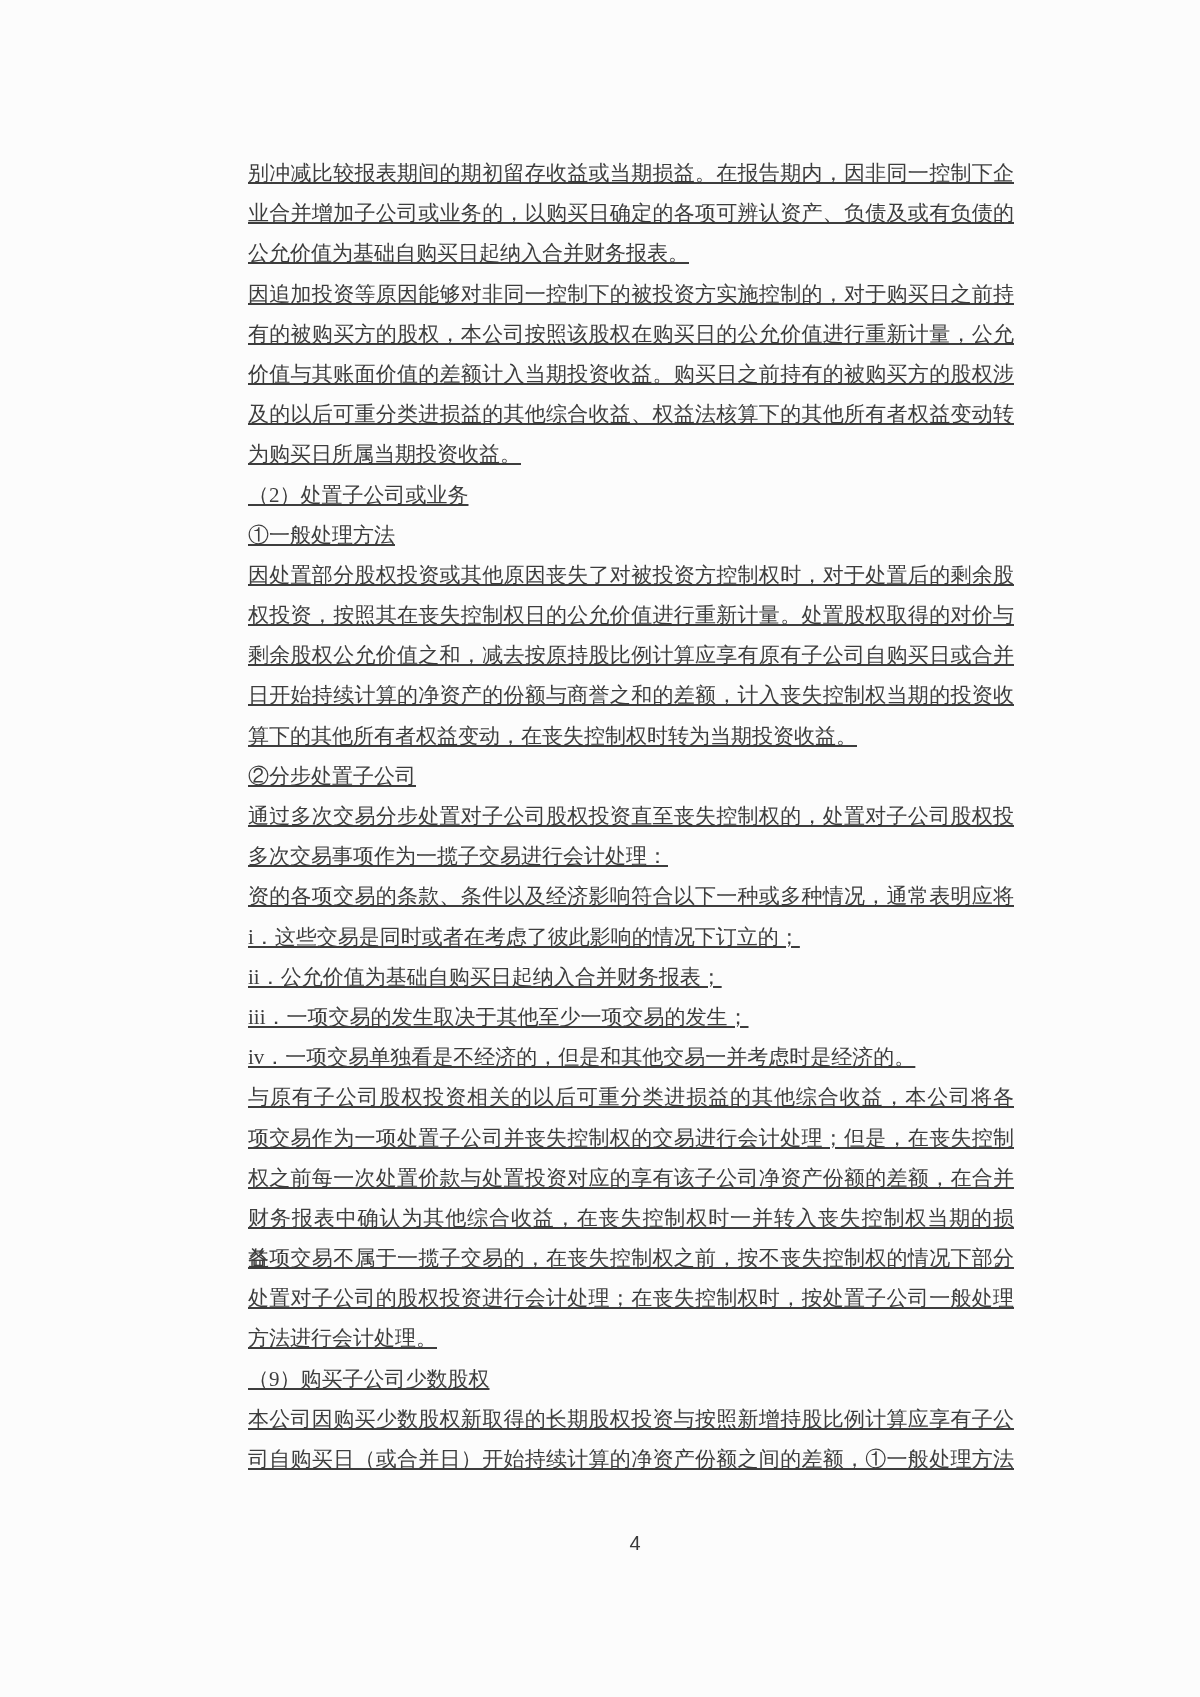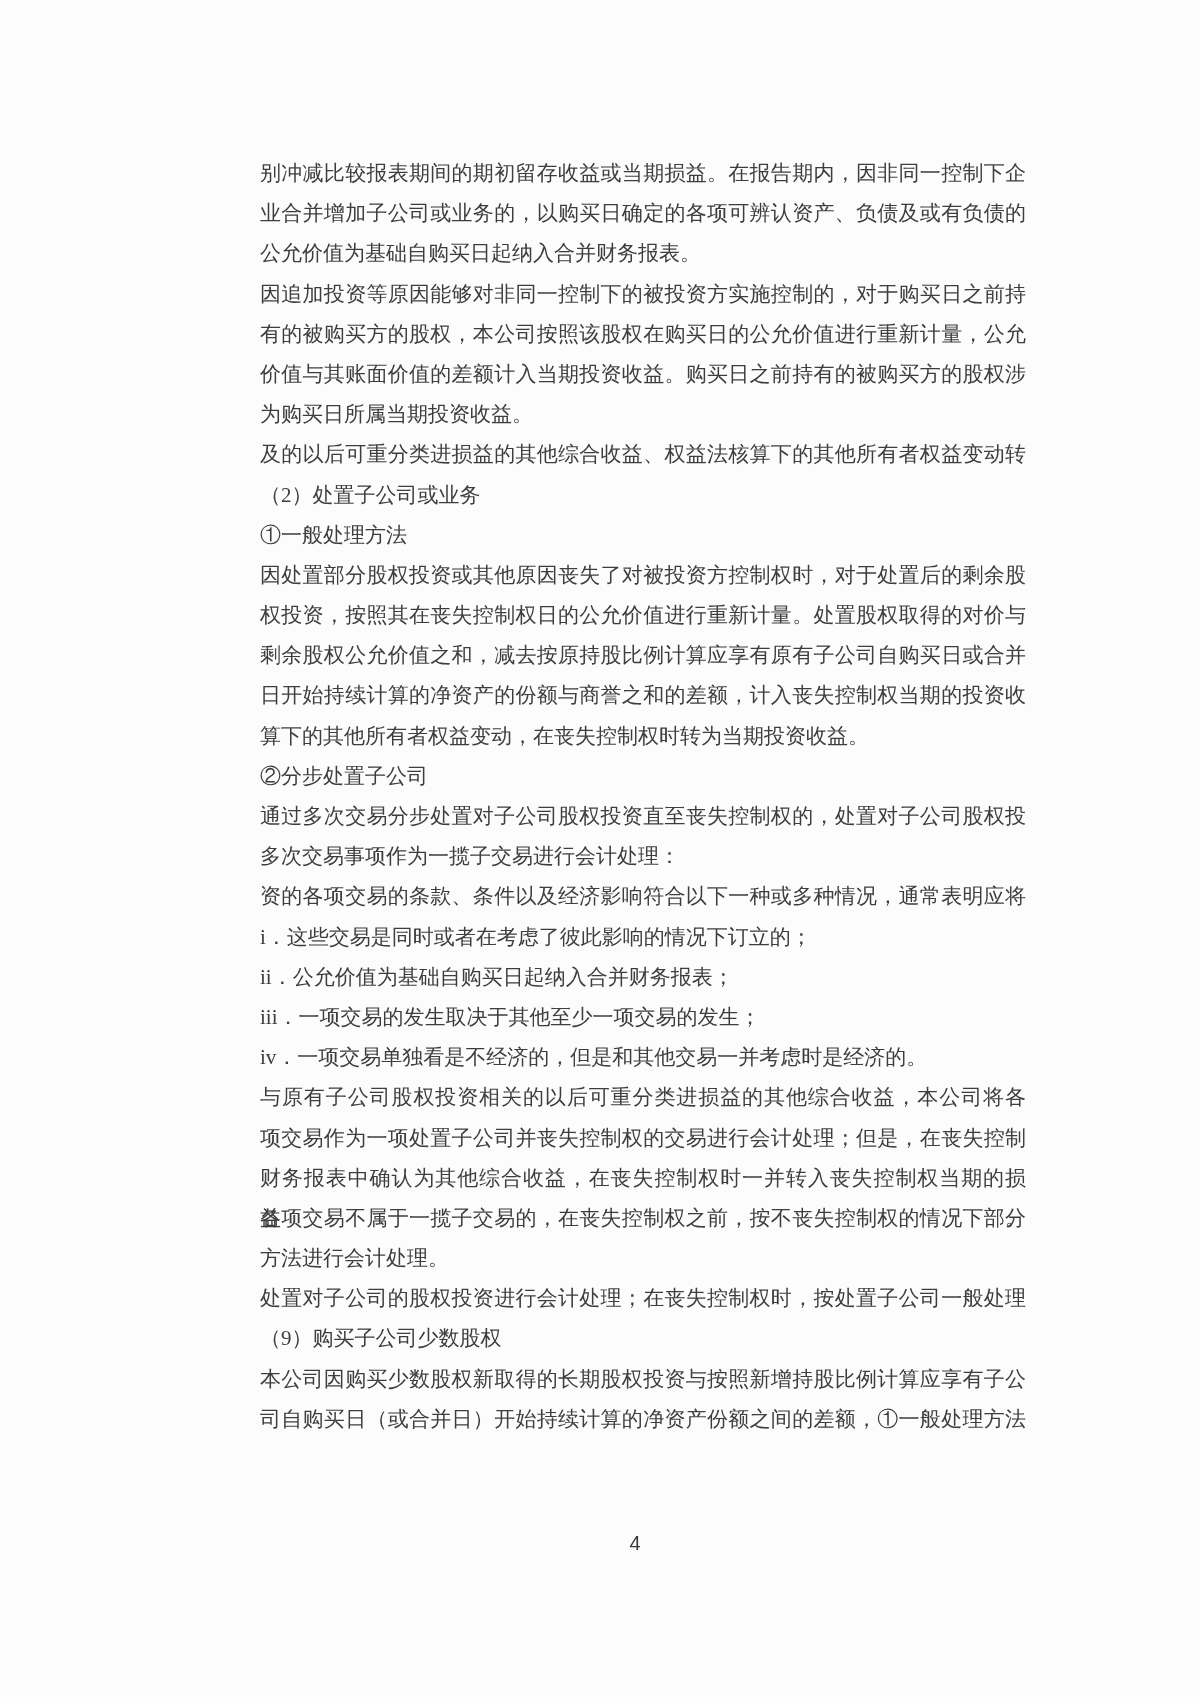"别冲减比较报表期间的期初留存收益或当期损益。在报告期内，因非同一控制下企" .doc-body { left: 260px -> 248px; text-decoration: none -> underline }
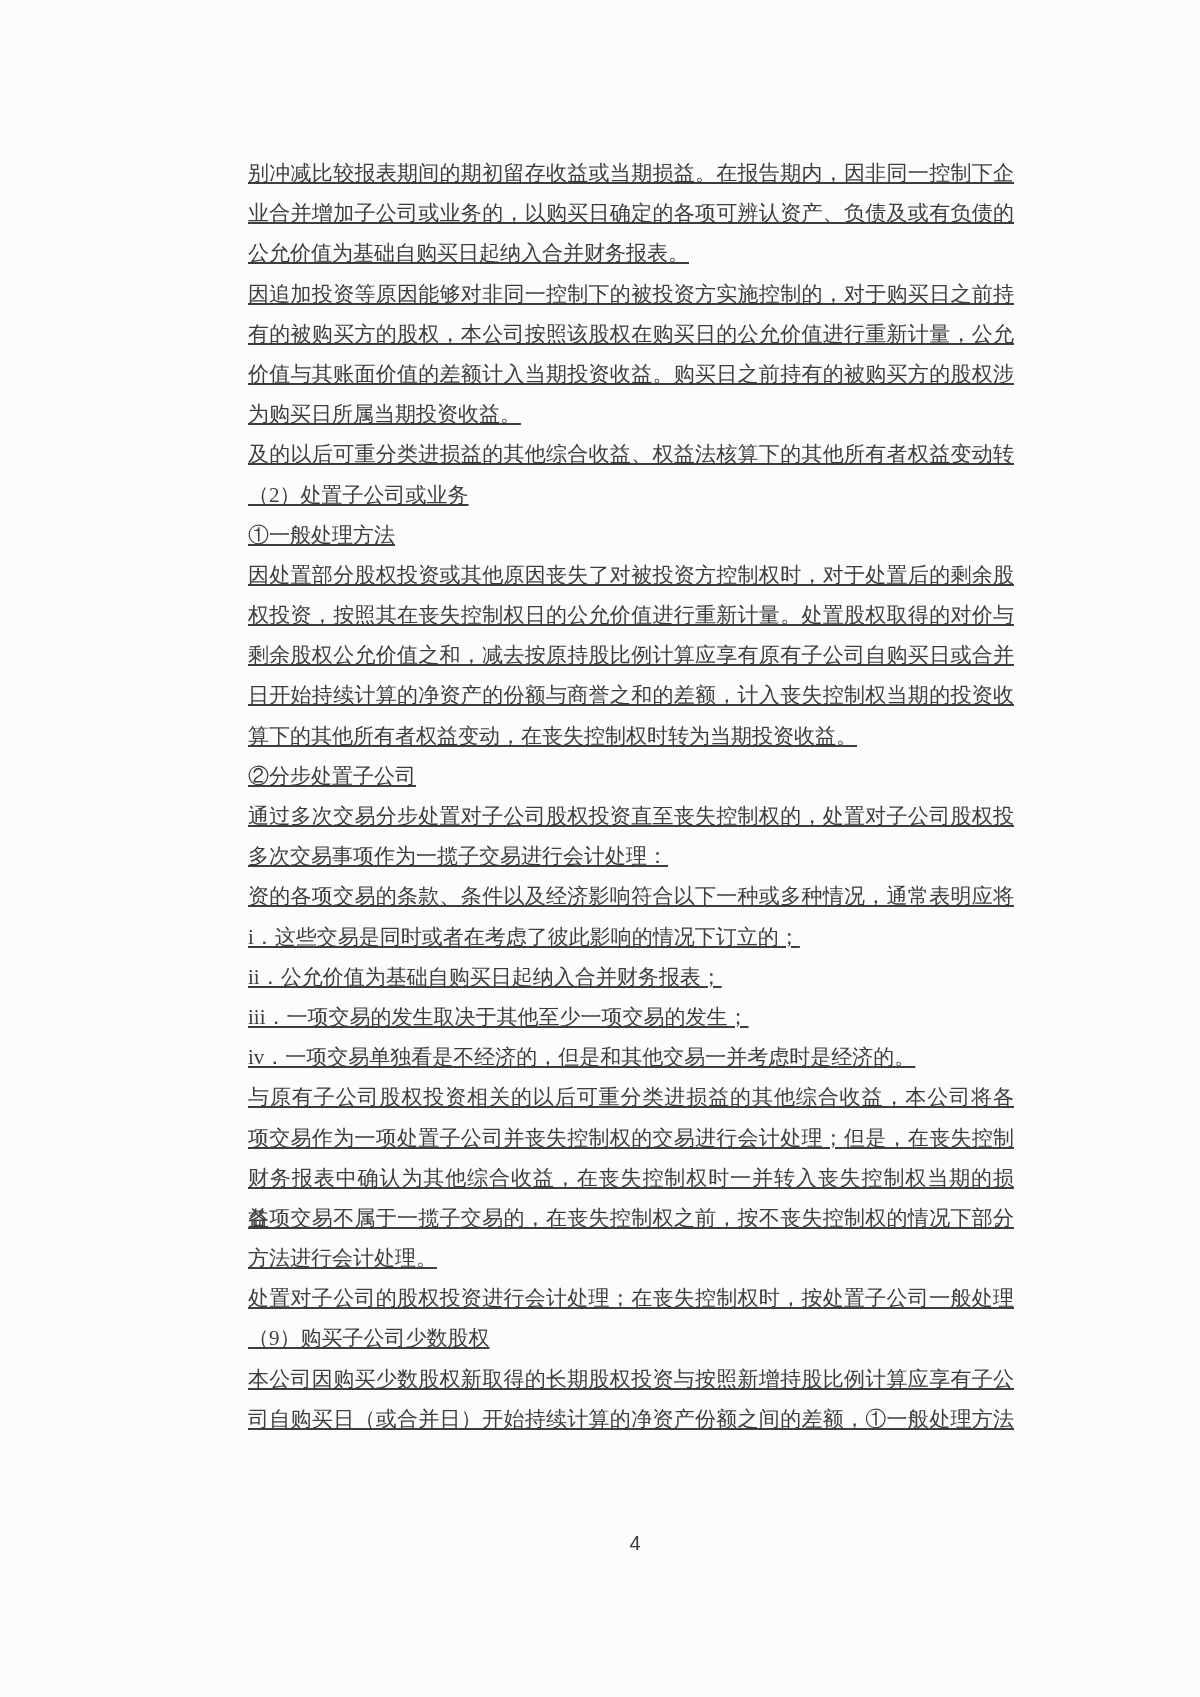"为购买日所属当期投资收益。" div.line { order: before "及的以后可重分类进损益的其他综合收益、权益法核算下的其他所有者权益变动转" -> after "及的以后可重分类进损益的其他综合收益、权益法核算下的其他所有者权益变动转" }
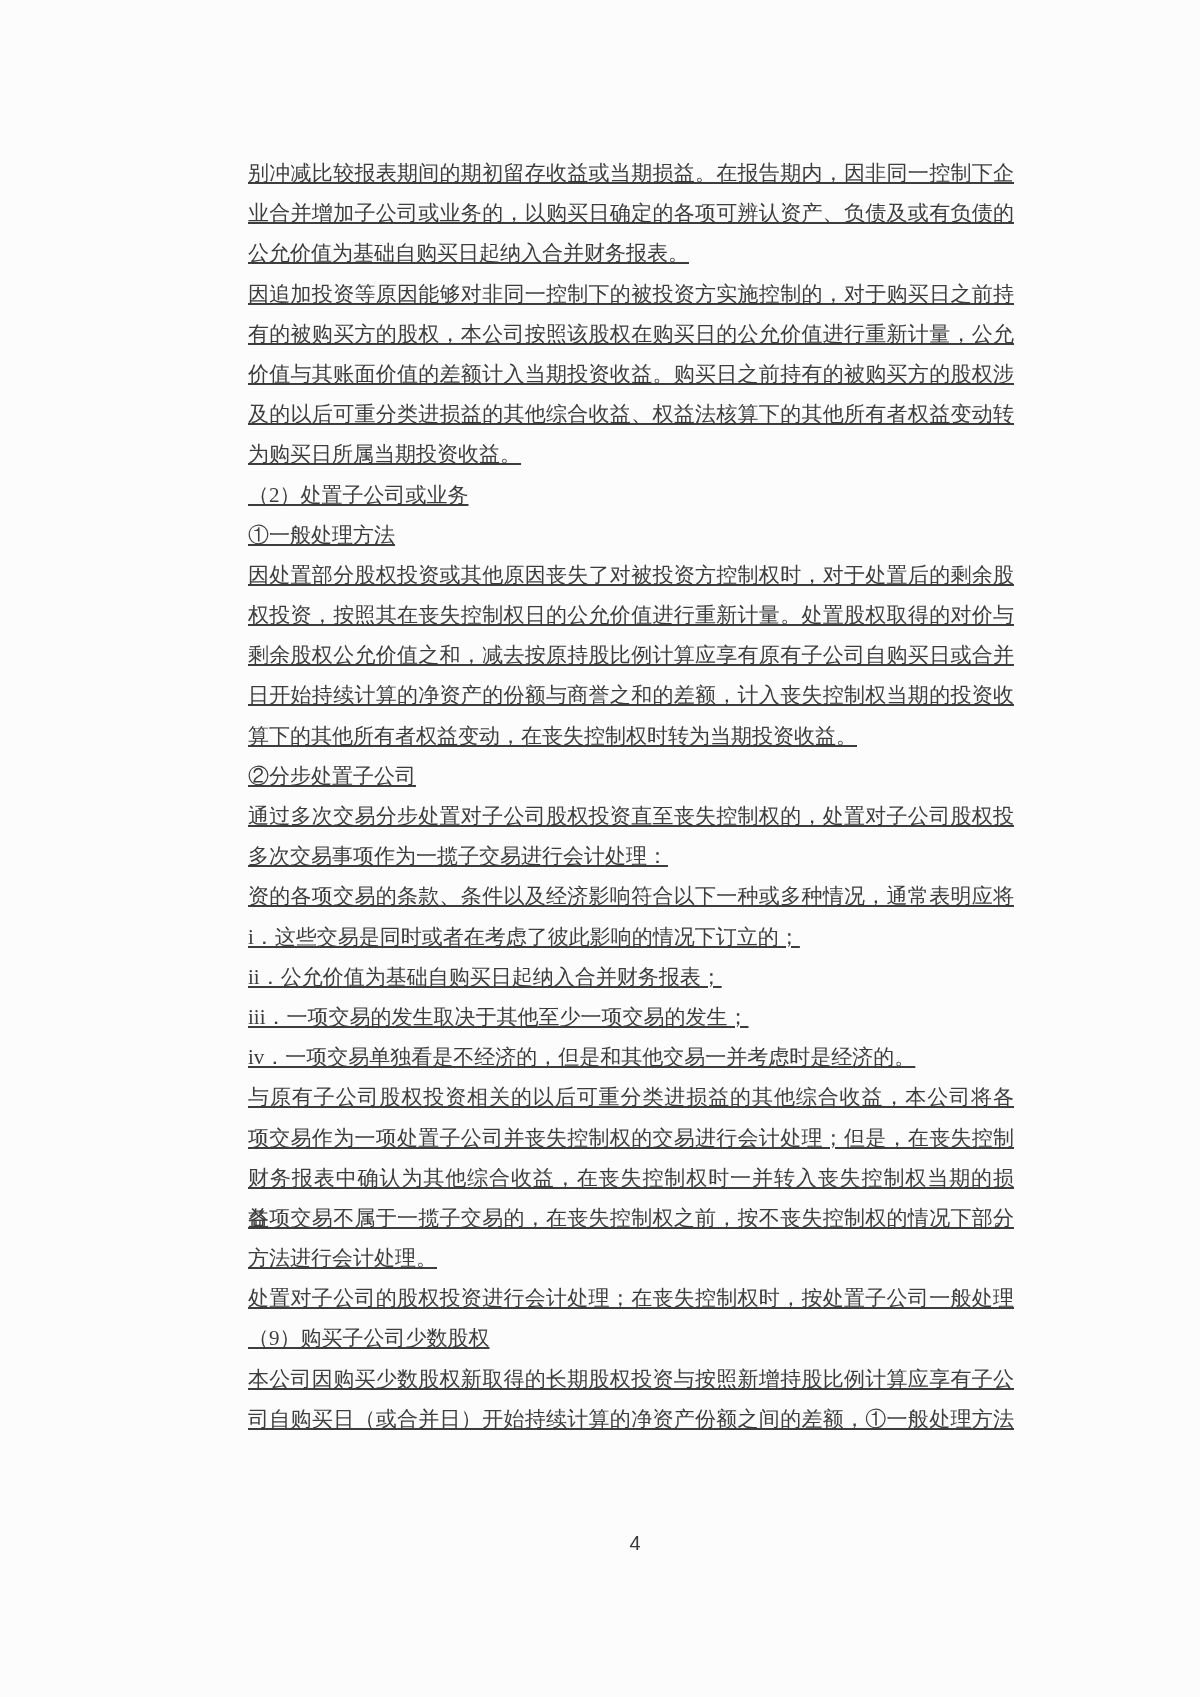"权之前每一次处置价款与处置投资对应的享有该子公司净资产份额的差额，在合并" div.line { html: none -> <div>权之前每一次处置价款与处置投资对应的享有该子公司净资产份额的差额，在合并</div> }
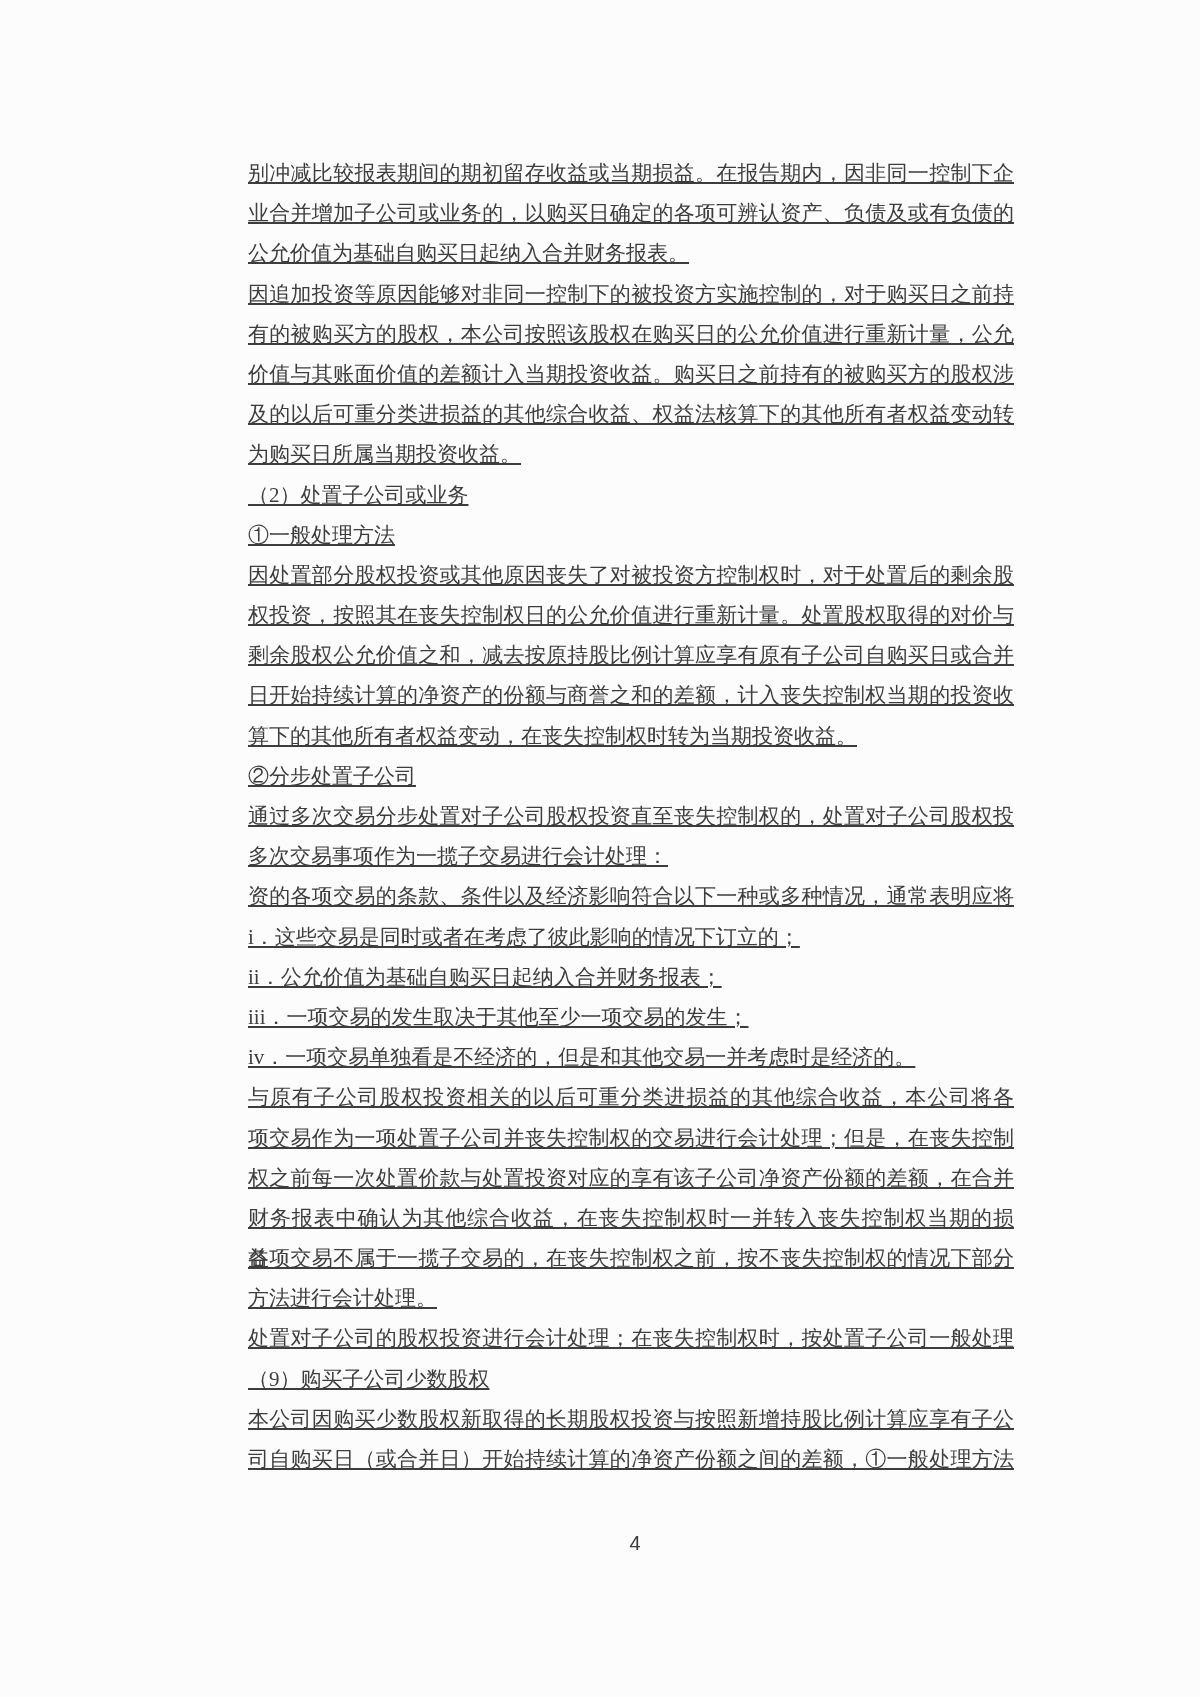"方法进行会计处理。" div.line { order: before "处置对子公司的股权投资进行会计处理；在丧失控制权时，按处置子公司一般处理" -> after "处置对子公司的股权投资进行会计处理；在丧失控制权时，按处置子公司一般处理" }
